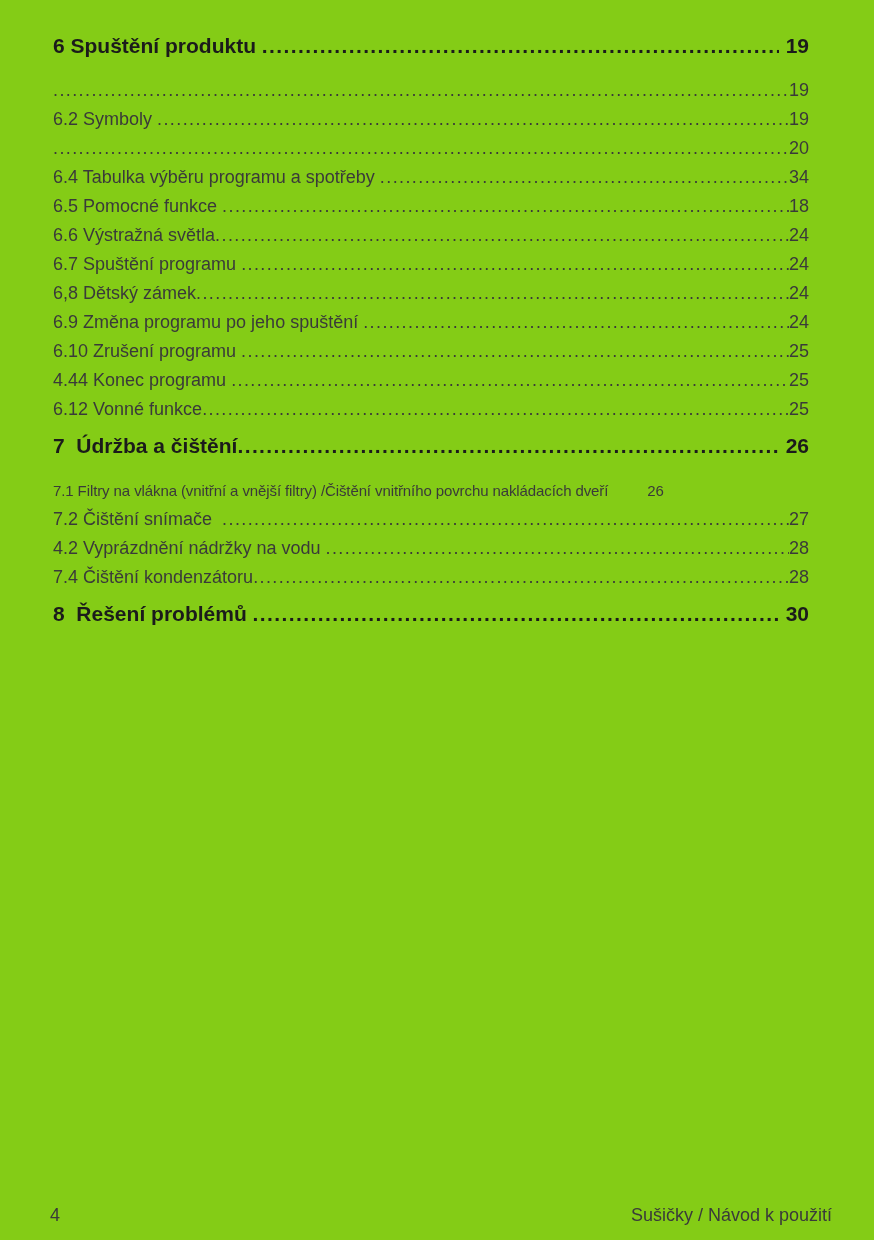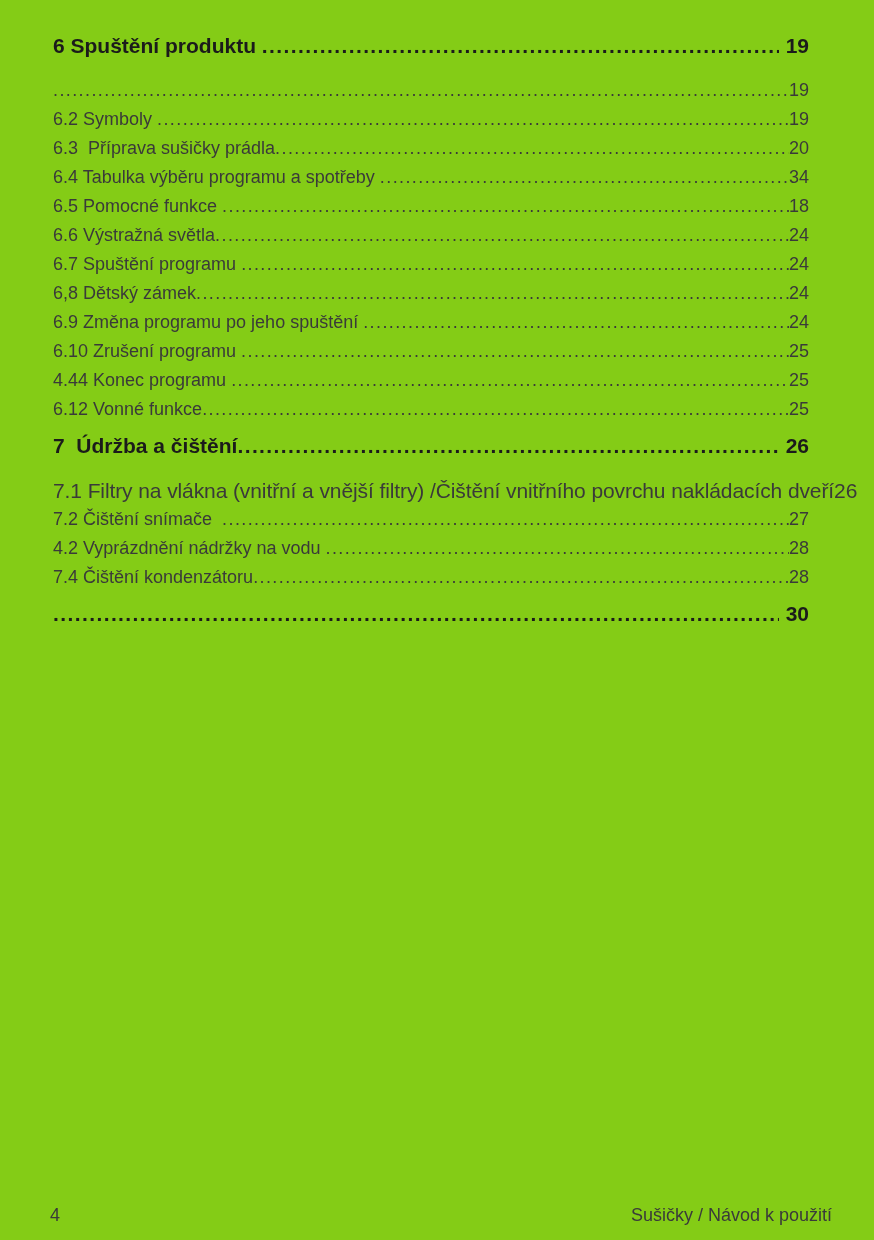"6.3 Příprava sušičky prádla" span.toc-label { html: <span>6.3 Příprava sušičky prádla</span> -> none }
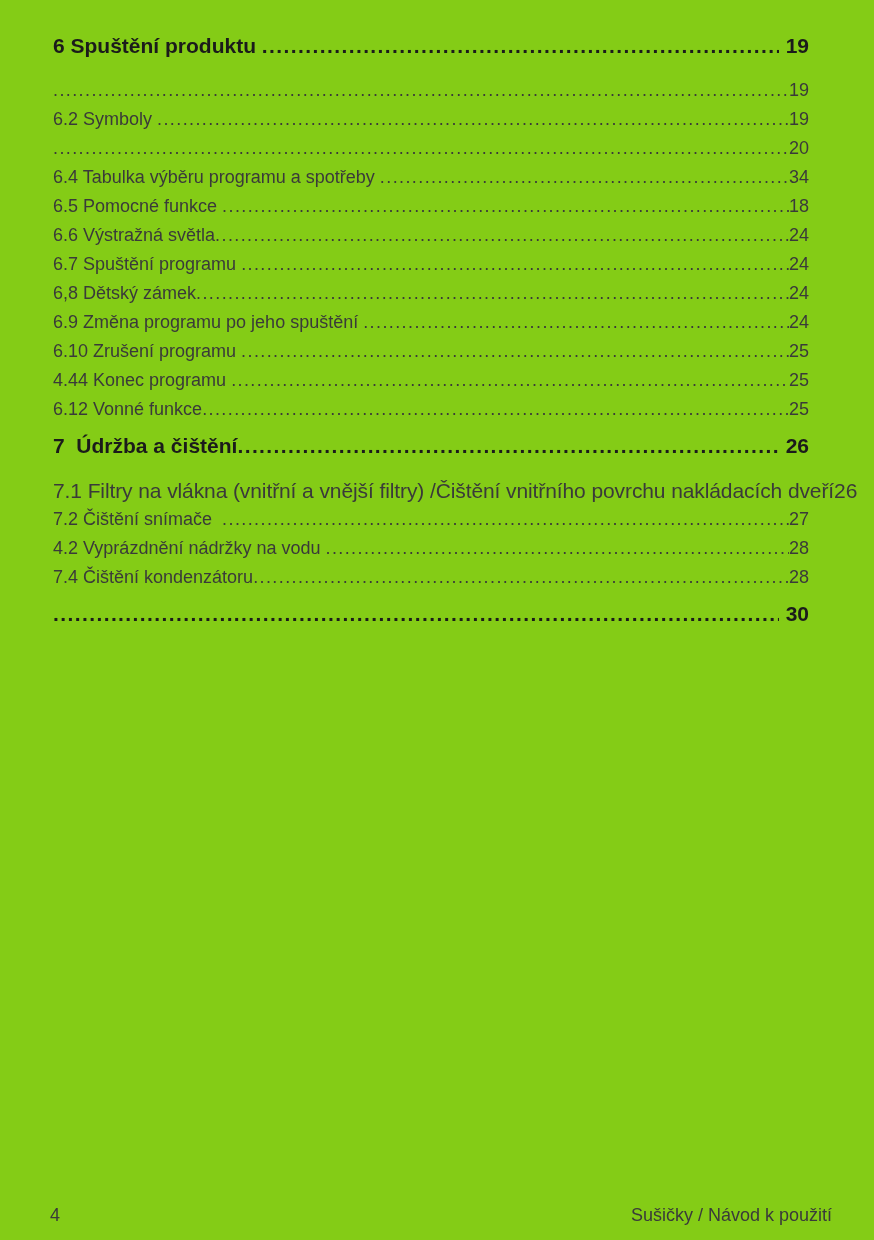"7.1 Filtry na vlákna (vnitřní" .toc-row.no-leader { font-size: 21px -> 15px; gap: none -> 39px }
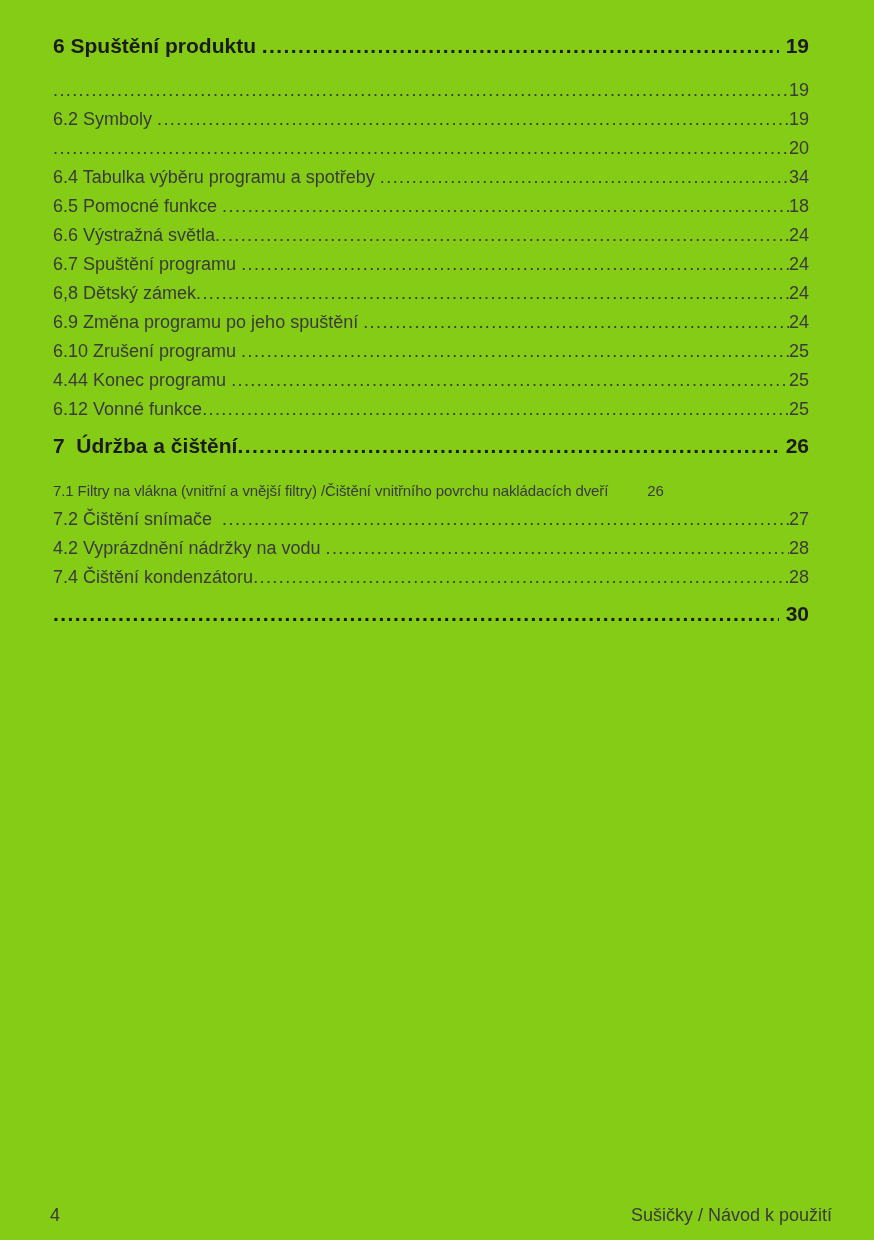"8 Řešení problémů" span.toc-label { html: none -> <span>8 Řešení problémů </span> }
